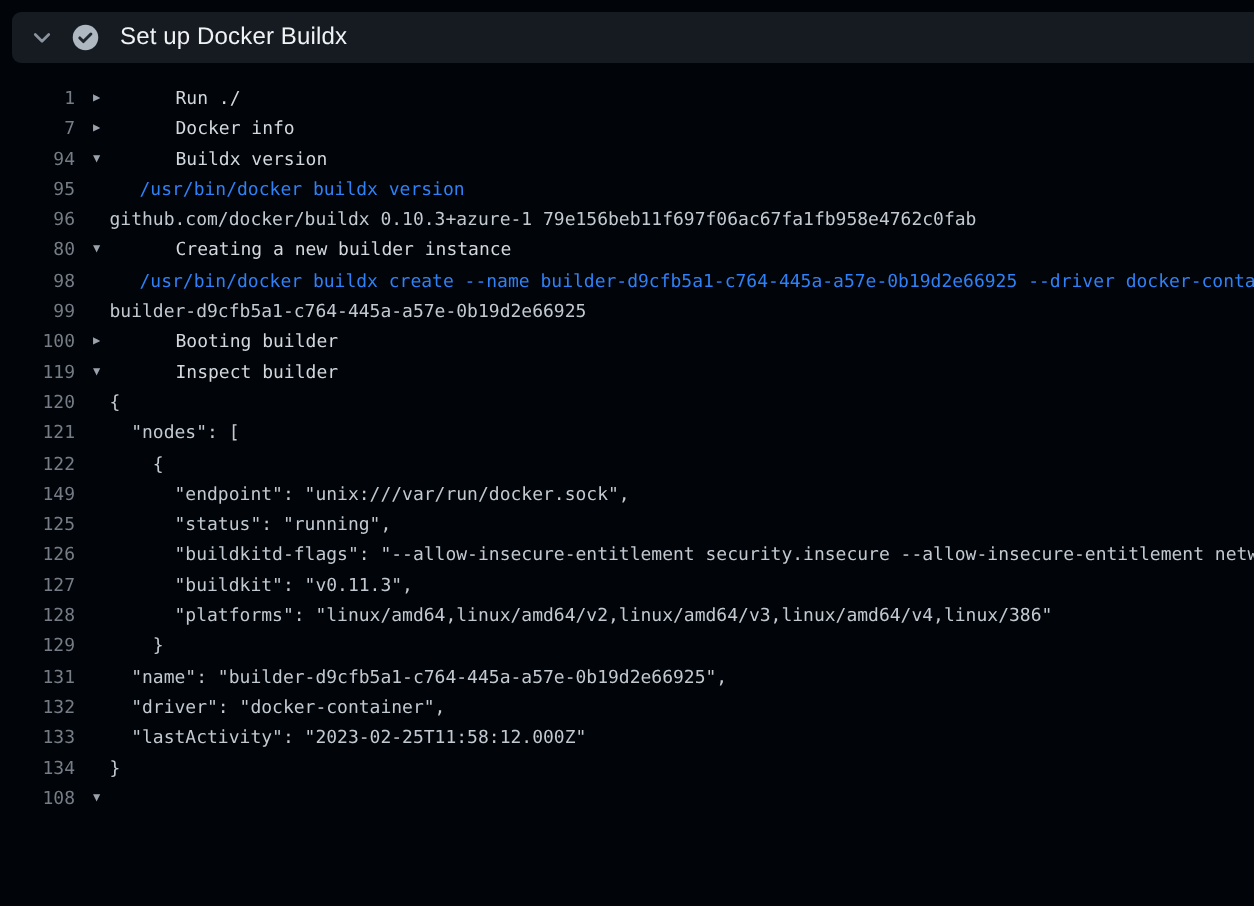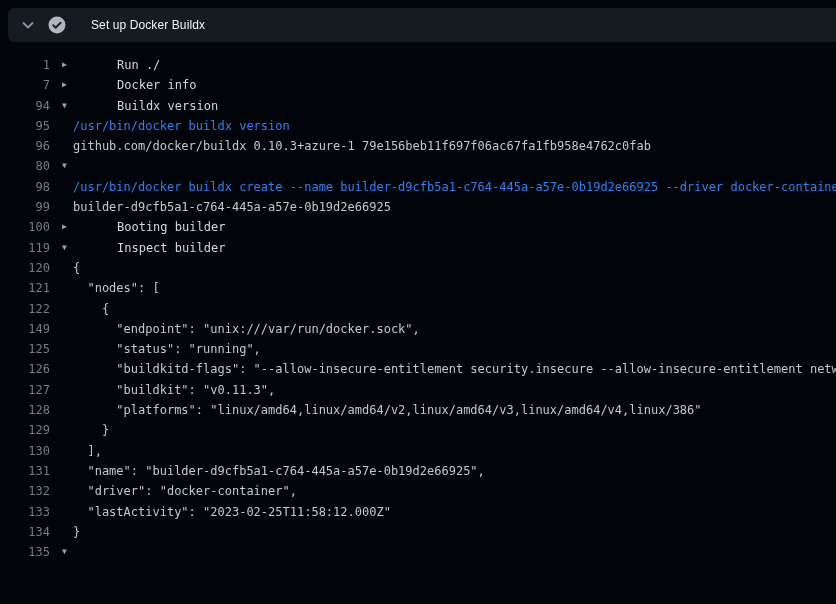"Set up Docker Buildx" .step-title { font-size: 12px -> 16px; margin-left: 25px -> 14px }
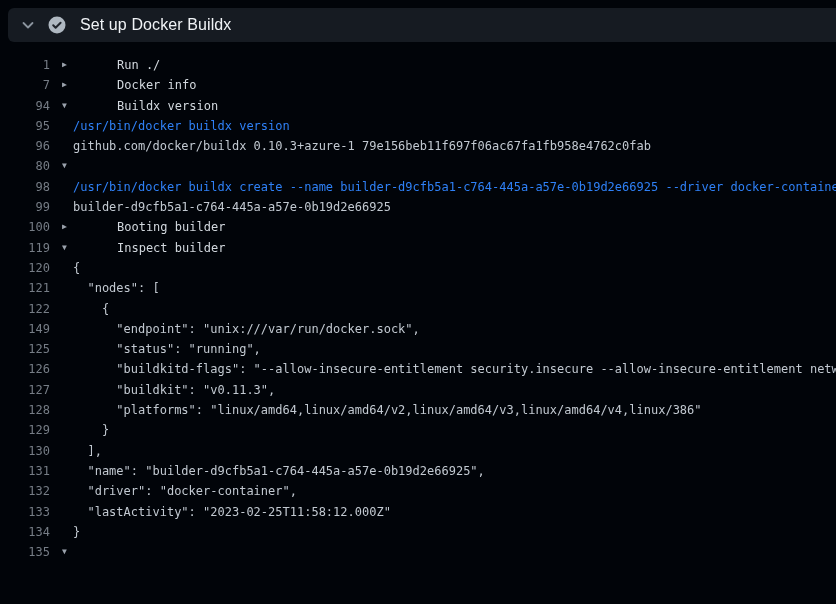"/usr/bin/docker buildx version" .row.command .text { margin-left: none -> 20px }
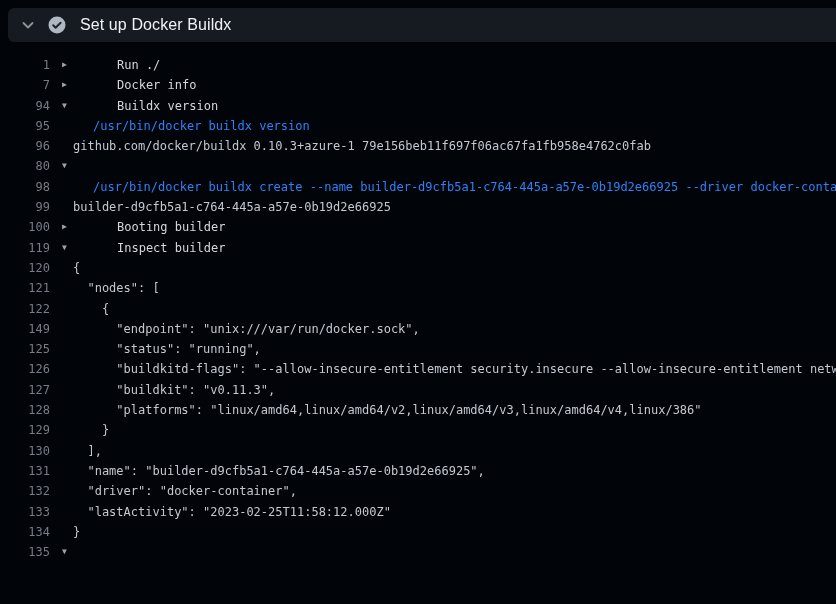"Creating a new builder instance" span.text { html: none -> <span>Creating a new builder instance</span> }
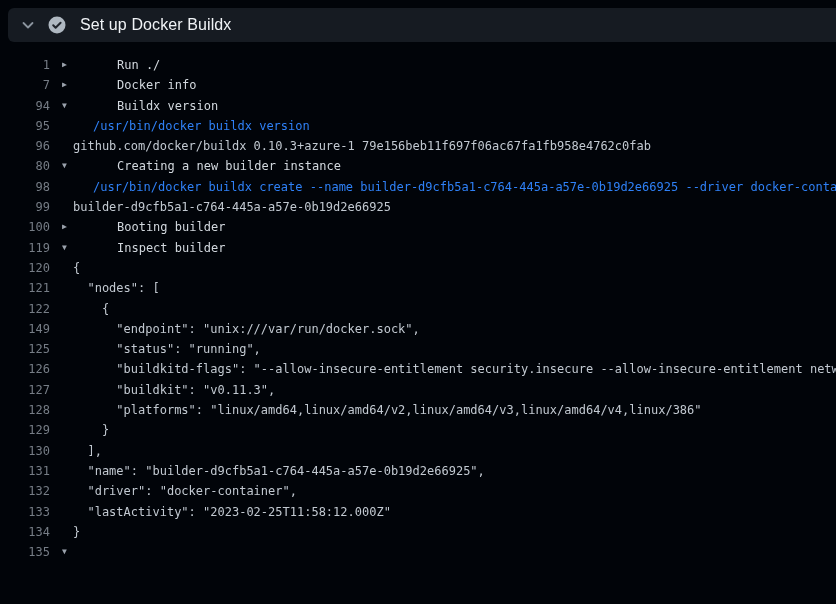"130" div.row { html: <div> <span>130</span> <span></span> <span> ],</span> </div> -> none }
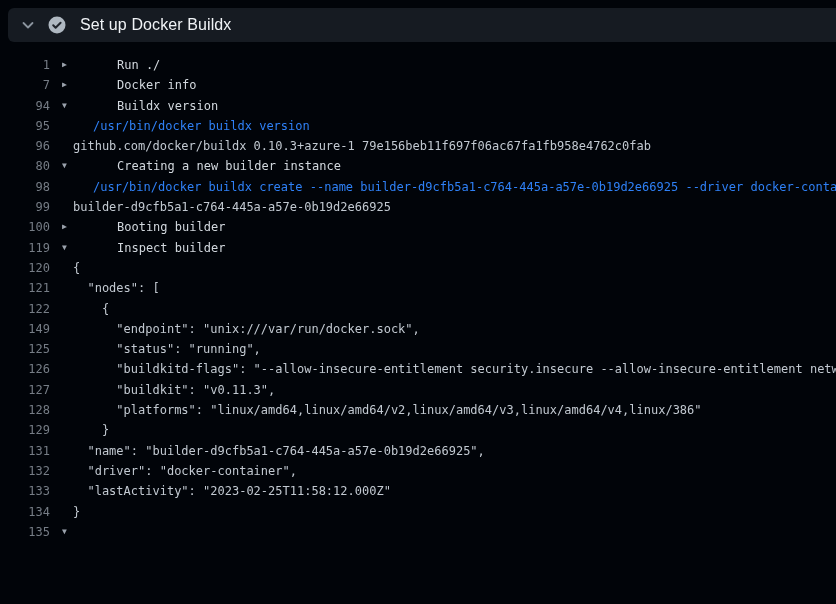"135" span.num { text: 135 -> 108 }
